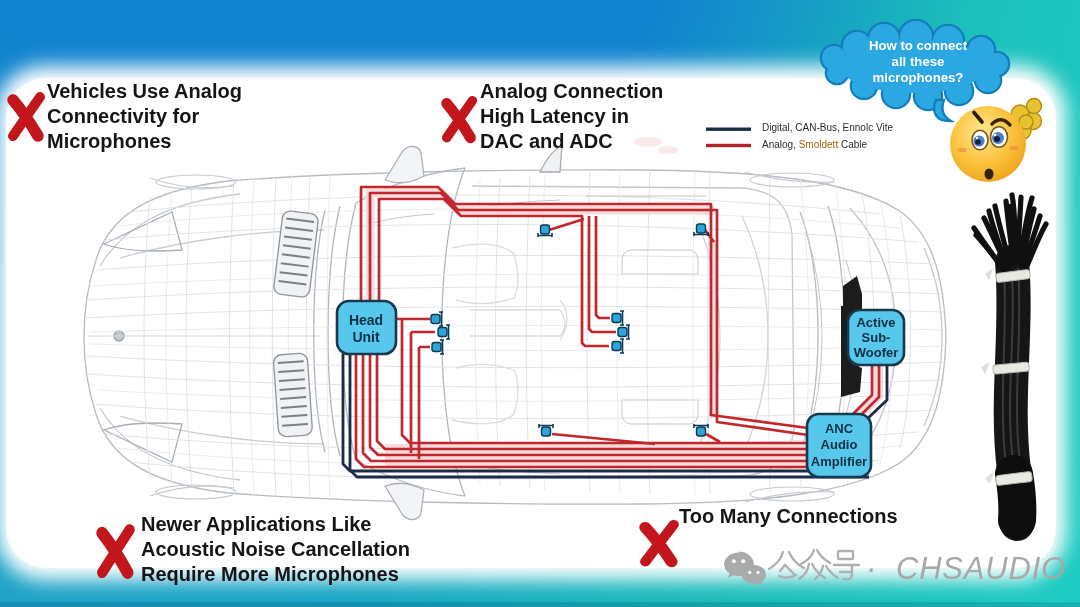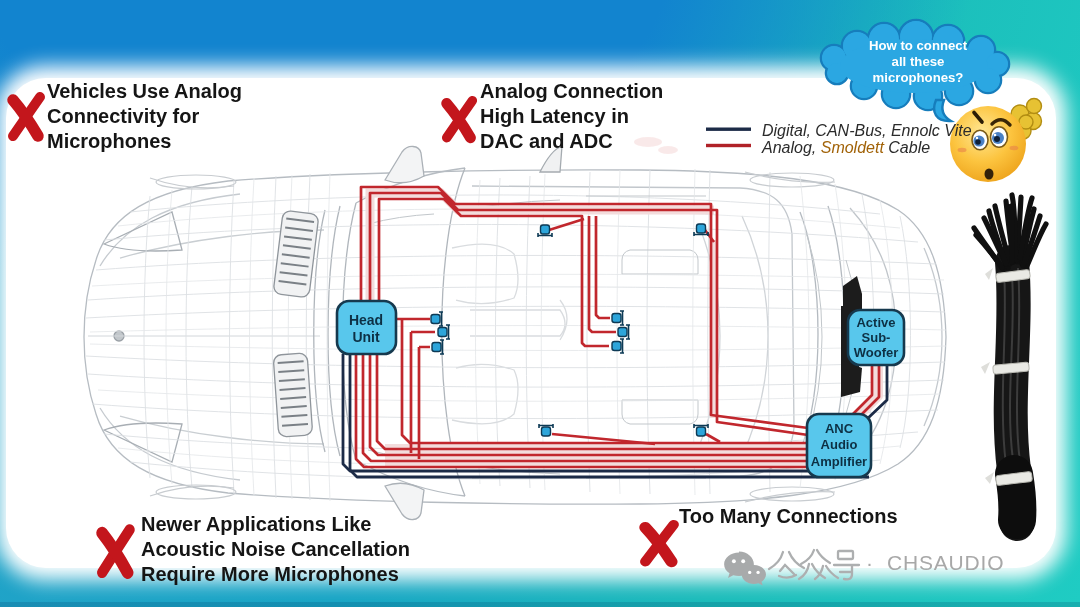"Digital, CAN-Bus, Ennolc Vite" .legendtext { font-size: 16px -> 10px; font-style: italic -> none }
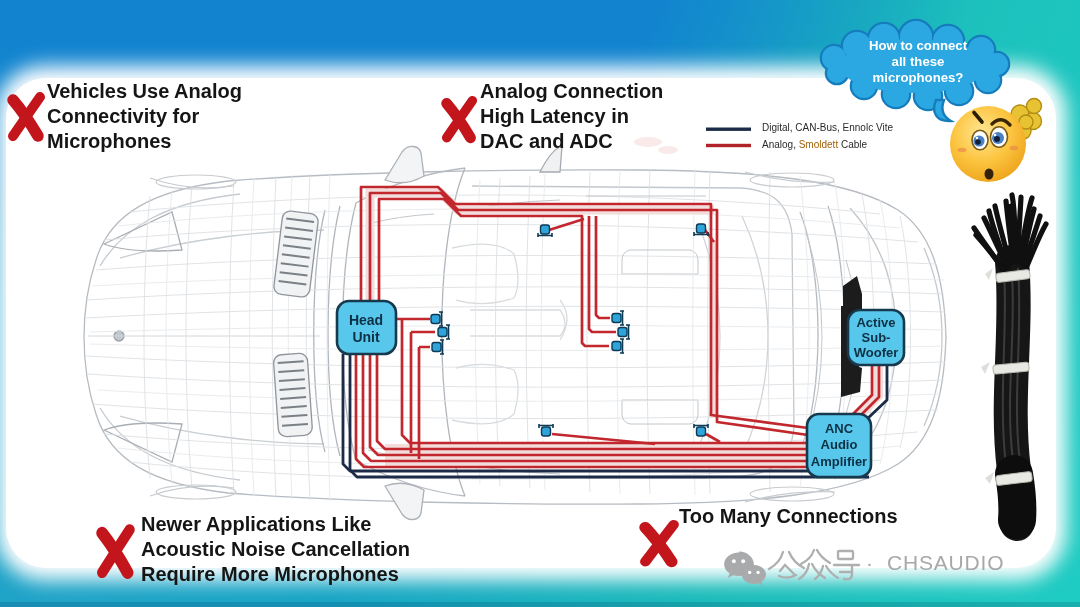"· CHSAUDIO" .wm { font-size: 21px -> 31px; font-style: none -> italic }
